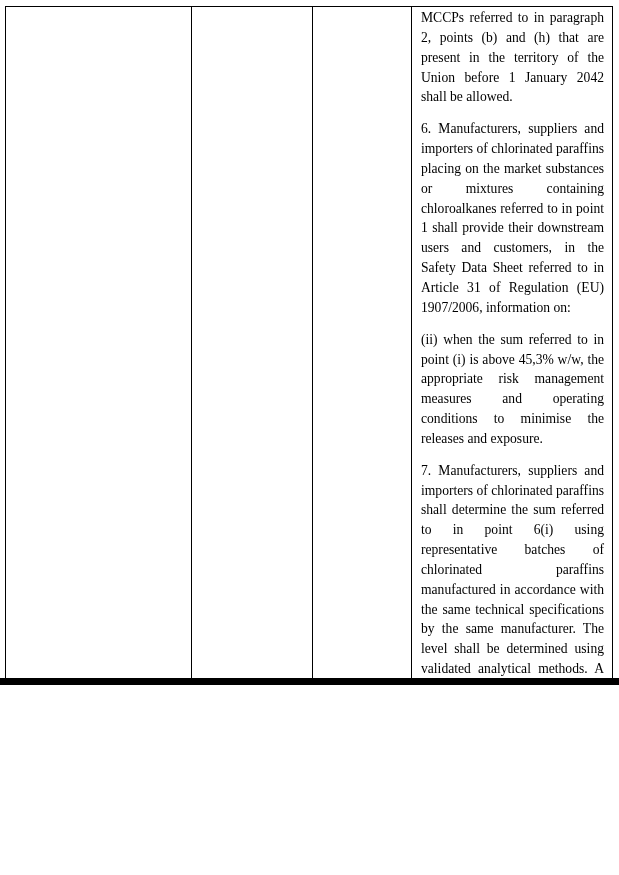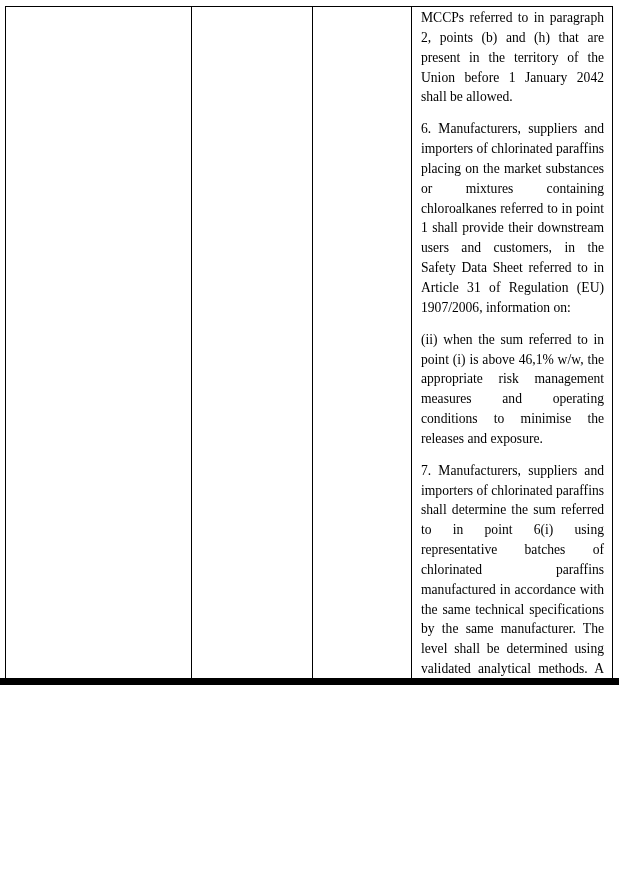"(ii) when the sum referred" p { text: 46,1% -> 45,3% }
